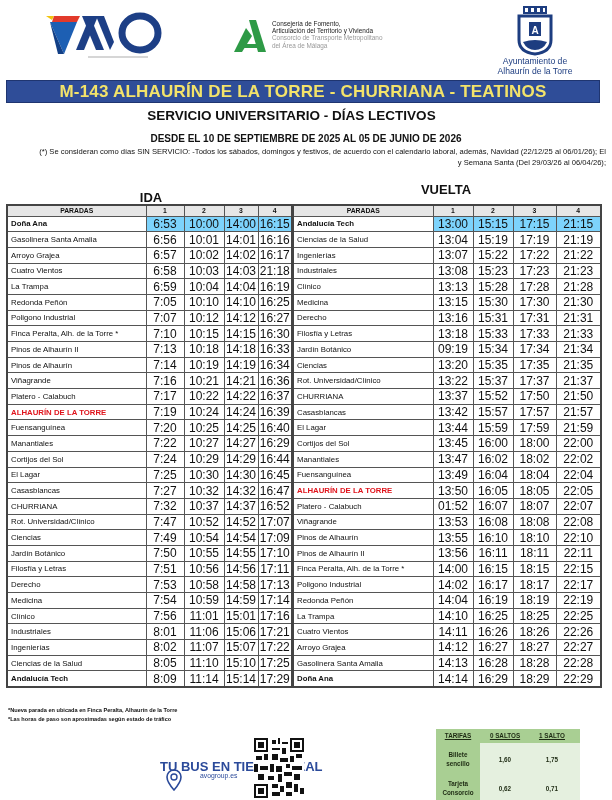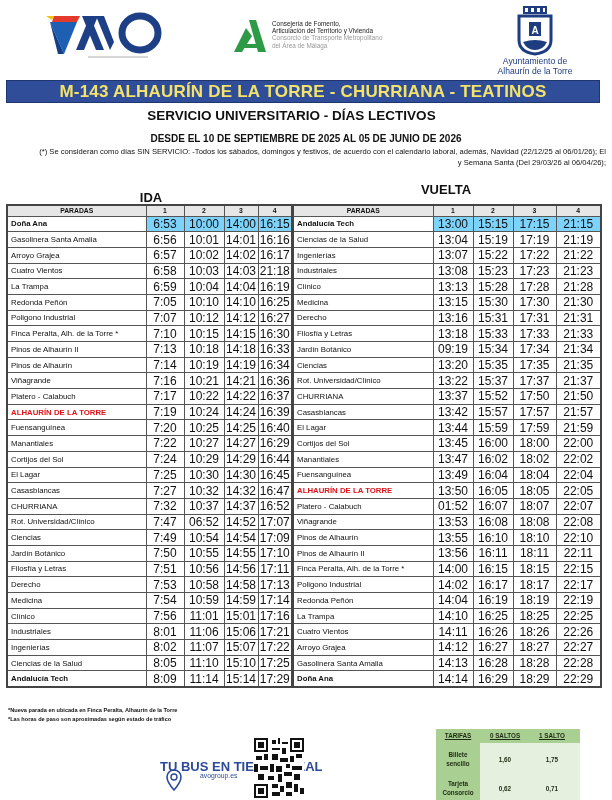"06:52" td.t { text: 06:52 -> 10:52 }
